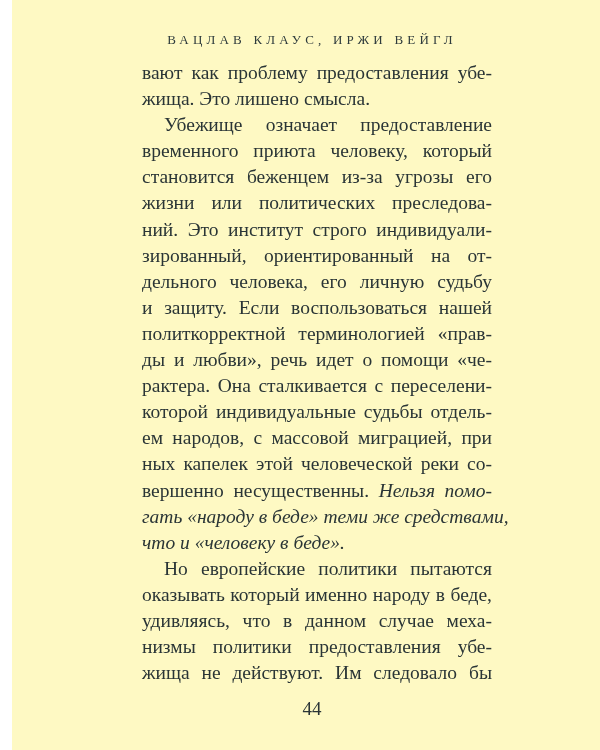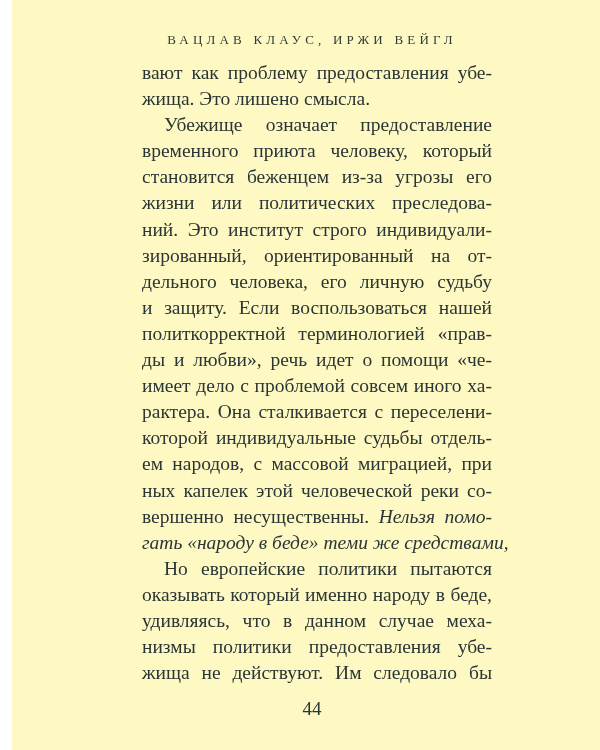"имеет дело с проблемой совсем" span.line { html: <span>имеет дело с проблемой совсем иного ха-</span> -> none }
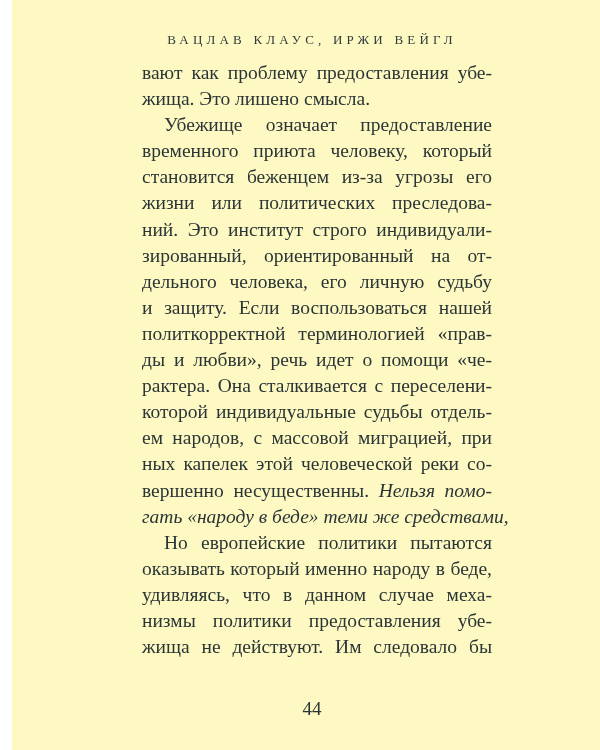"что и «человеку в беде»." span.line { html: none -> <span>что и «человеку в беде».</span> }
